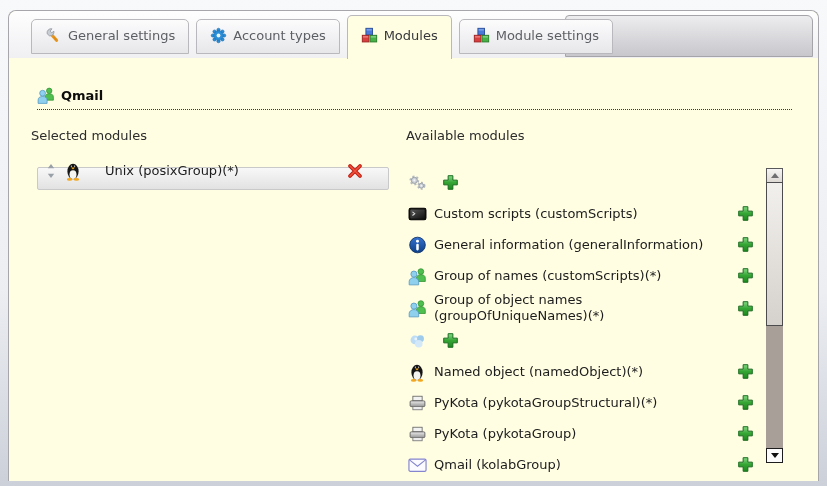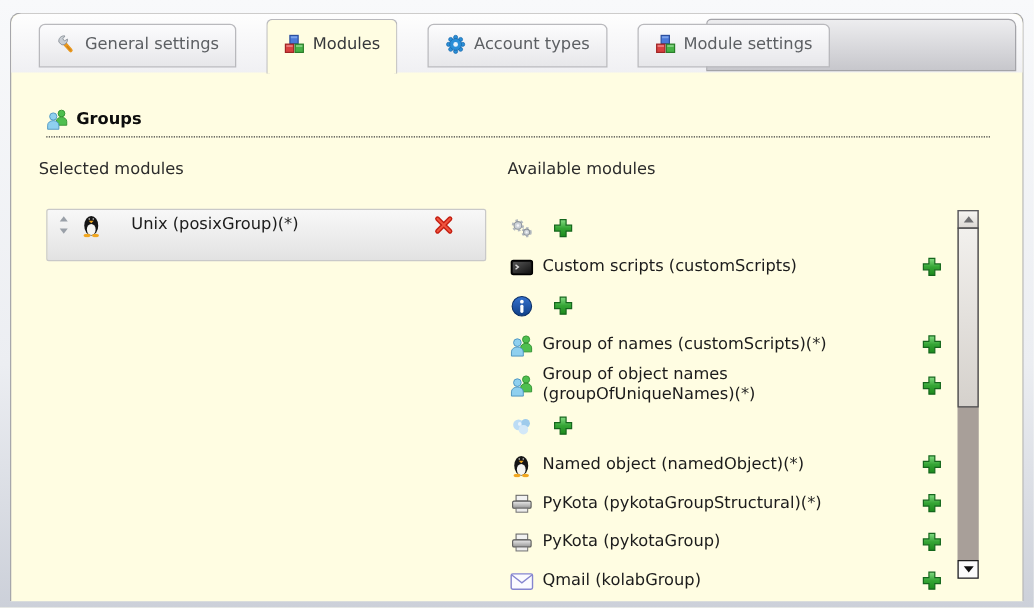"General settings" .tab { margin-right: 24px -> 7px }
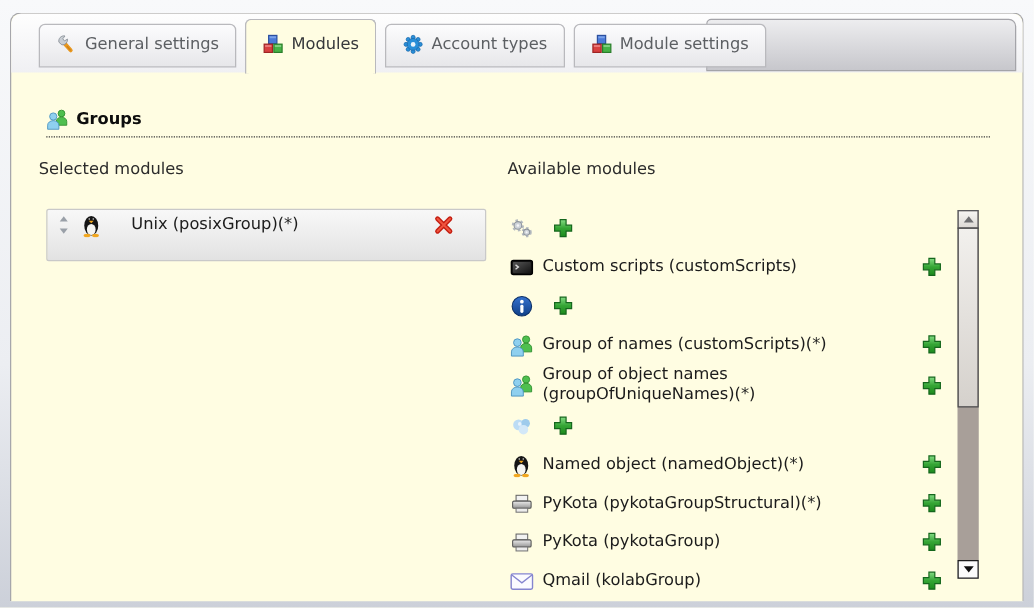"Modules" div.tab { order: before "Account types" -> after "Account types" }
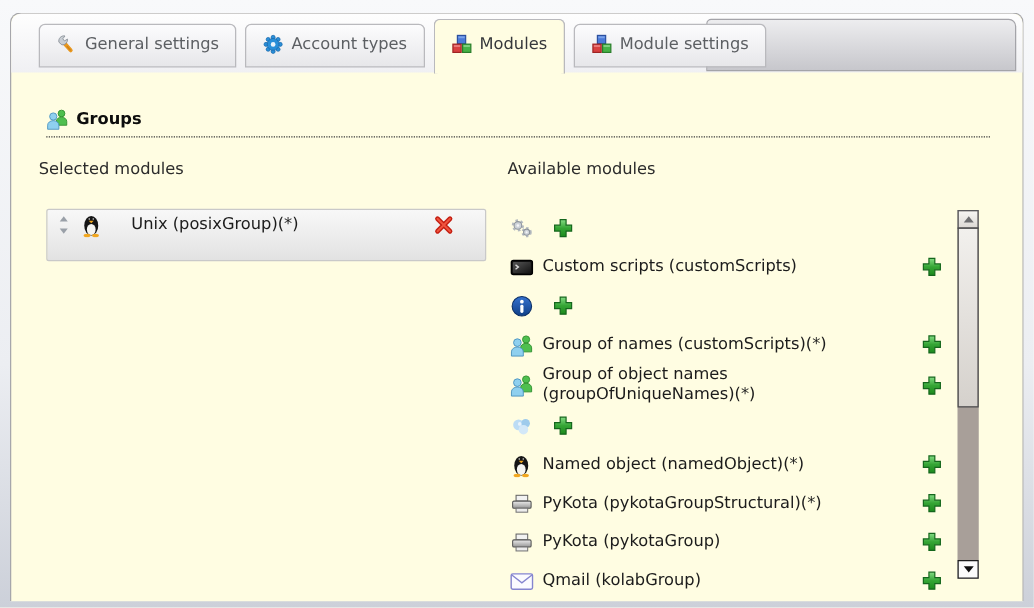"Groups" span { text: Groups -> Qmail }
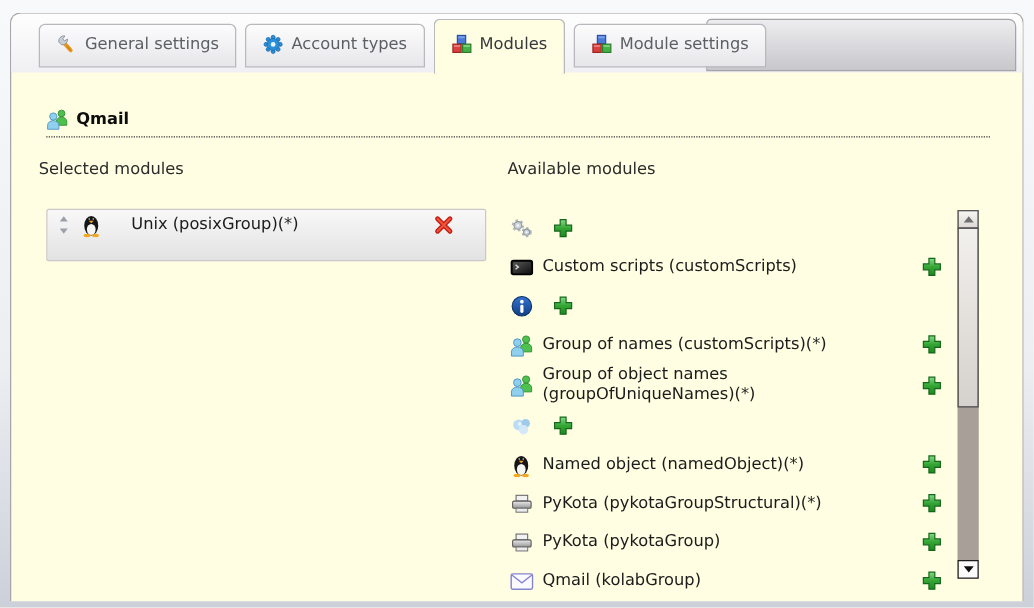"Unix (posixGroup)(*)" .selected-row { height: 42px -> 23px }
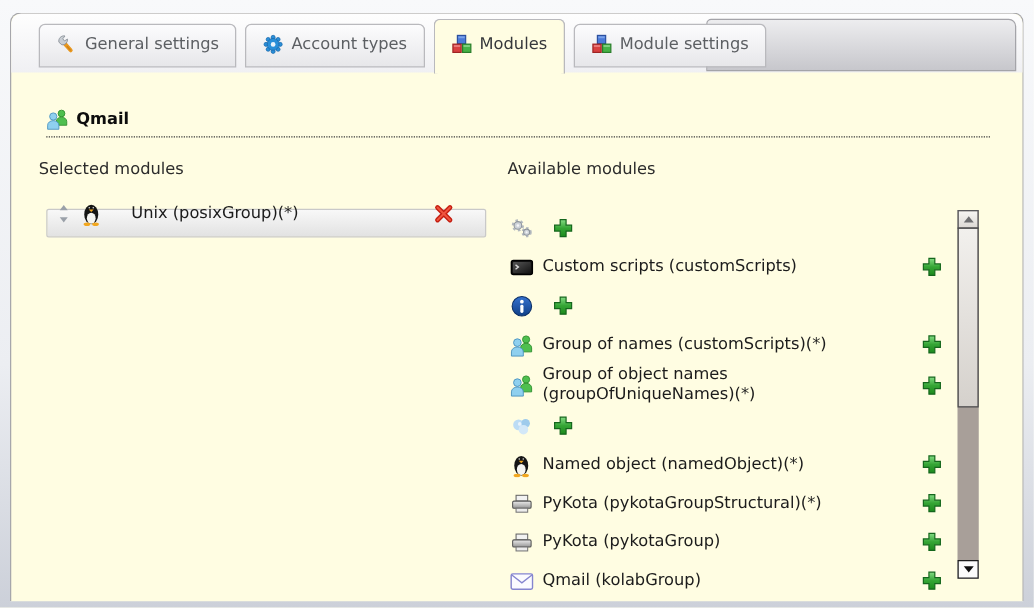"General information (generalInformation)" span.mod-label { html: none -> <span>General information (generalInformation)</span> }
